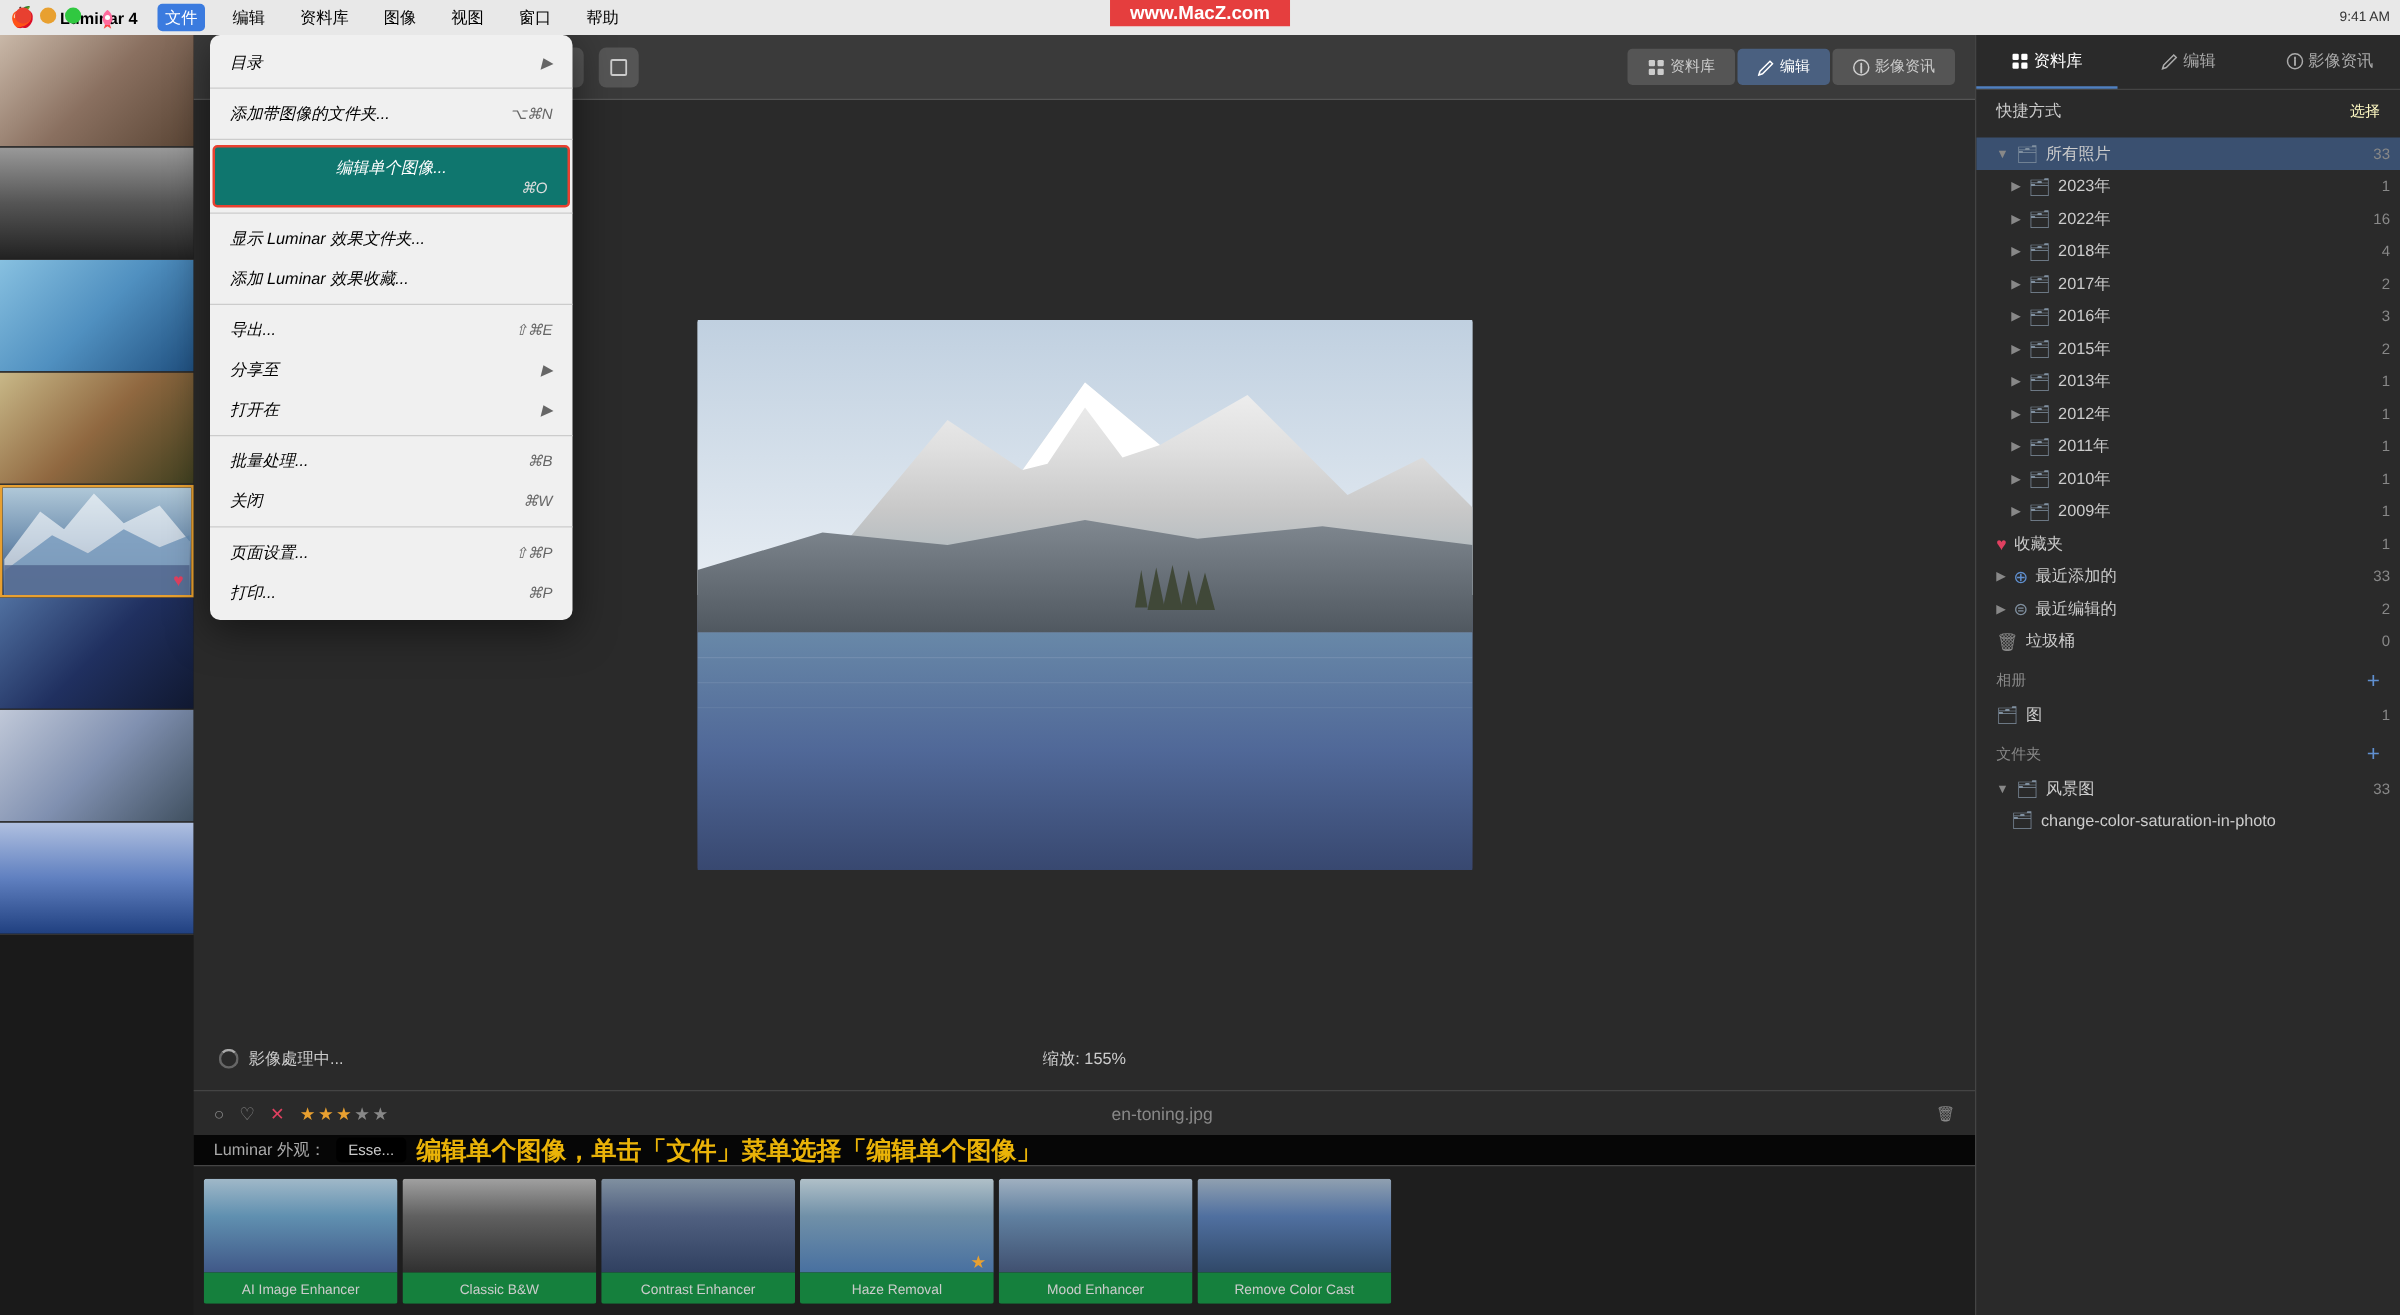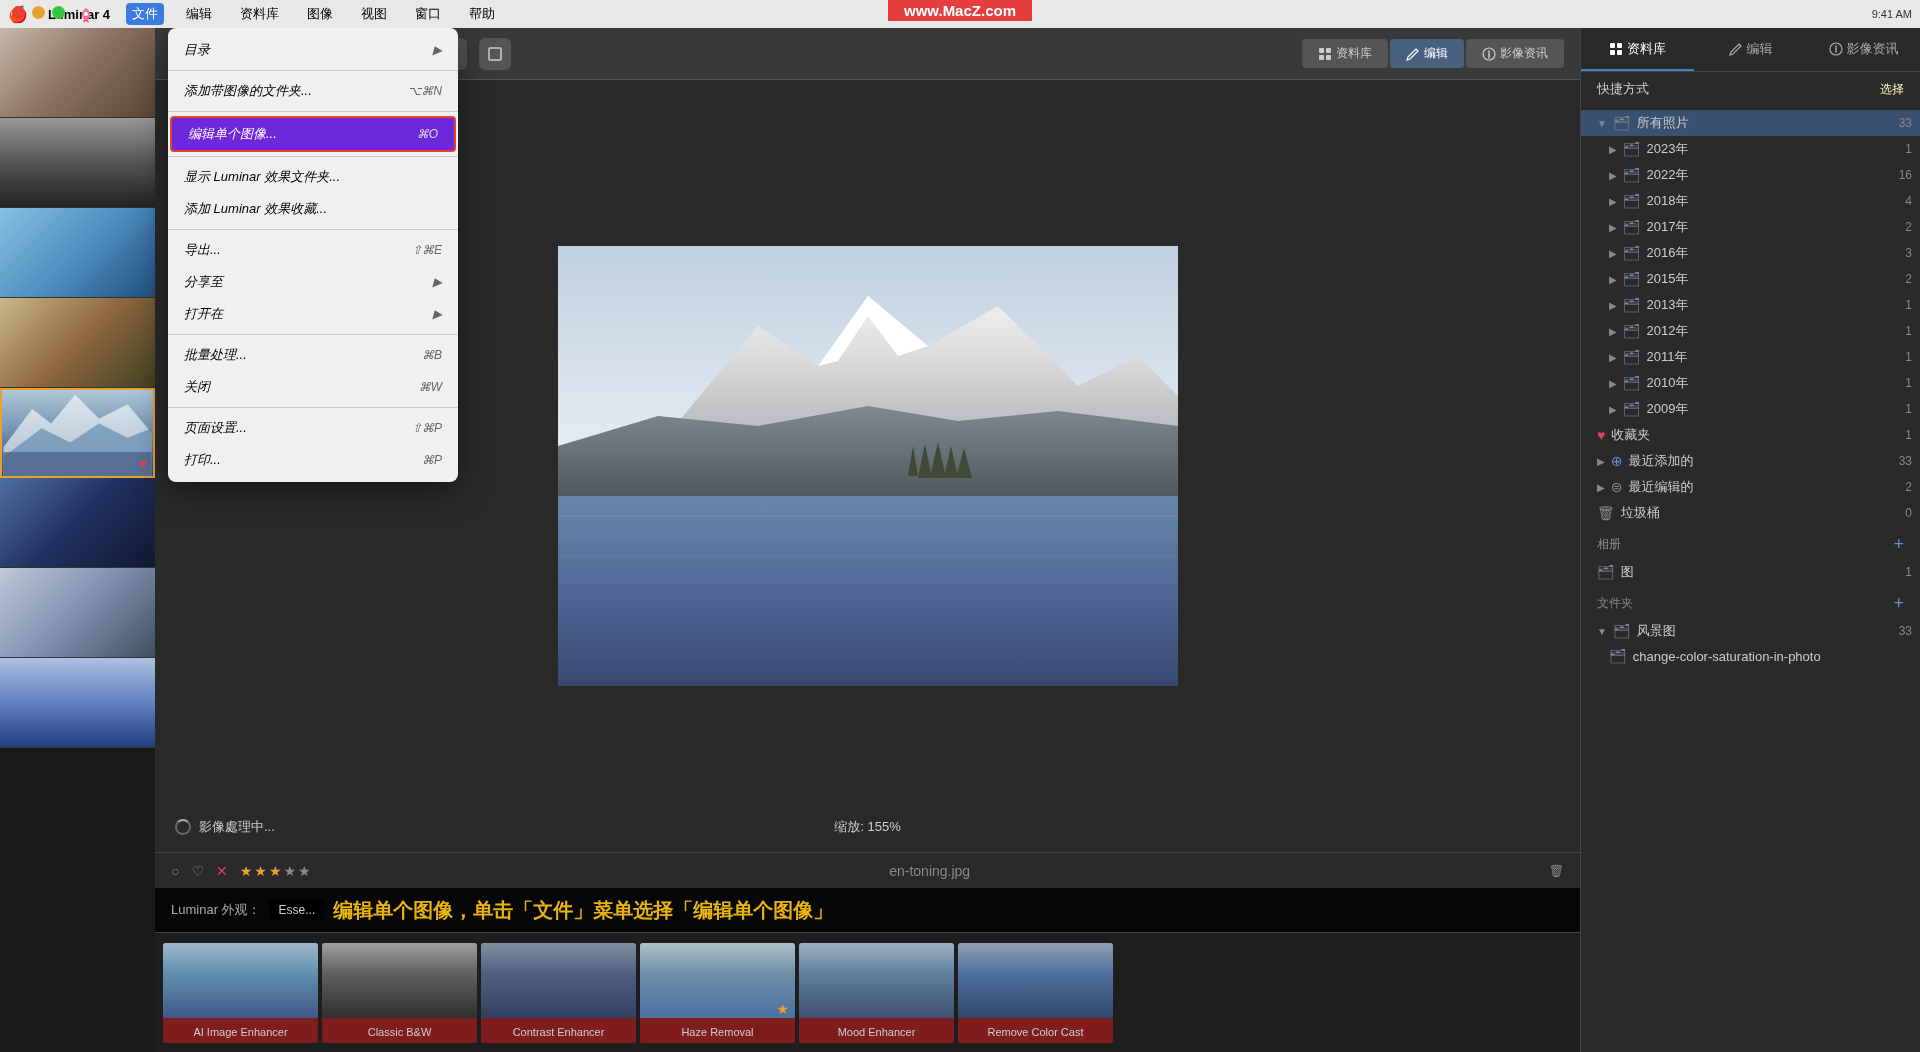"编辑单个图像..." .menu-item.highlighted { background: #6d28d9 -> #0f766e; flex-direction: none -> column }
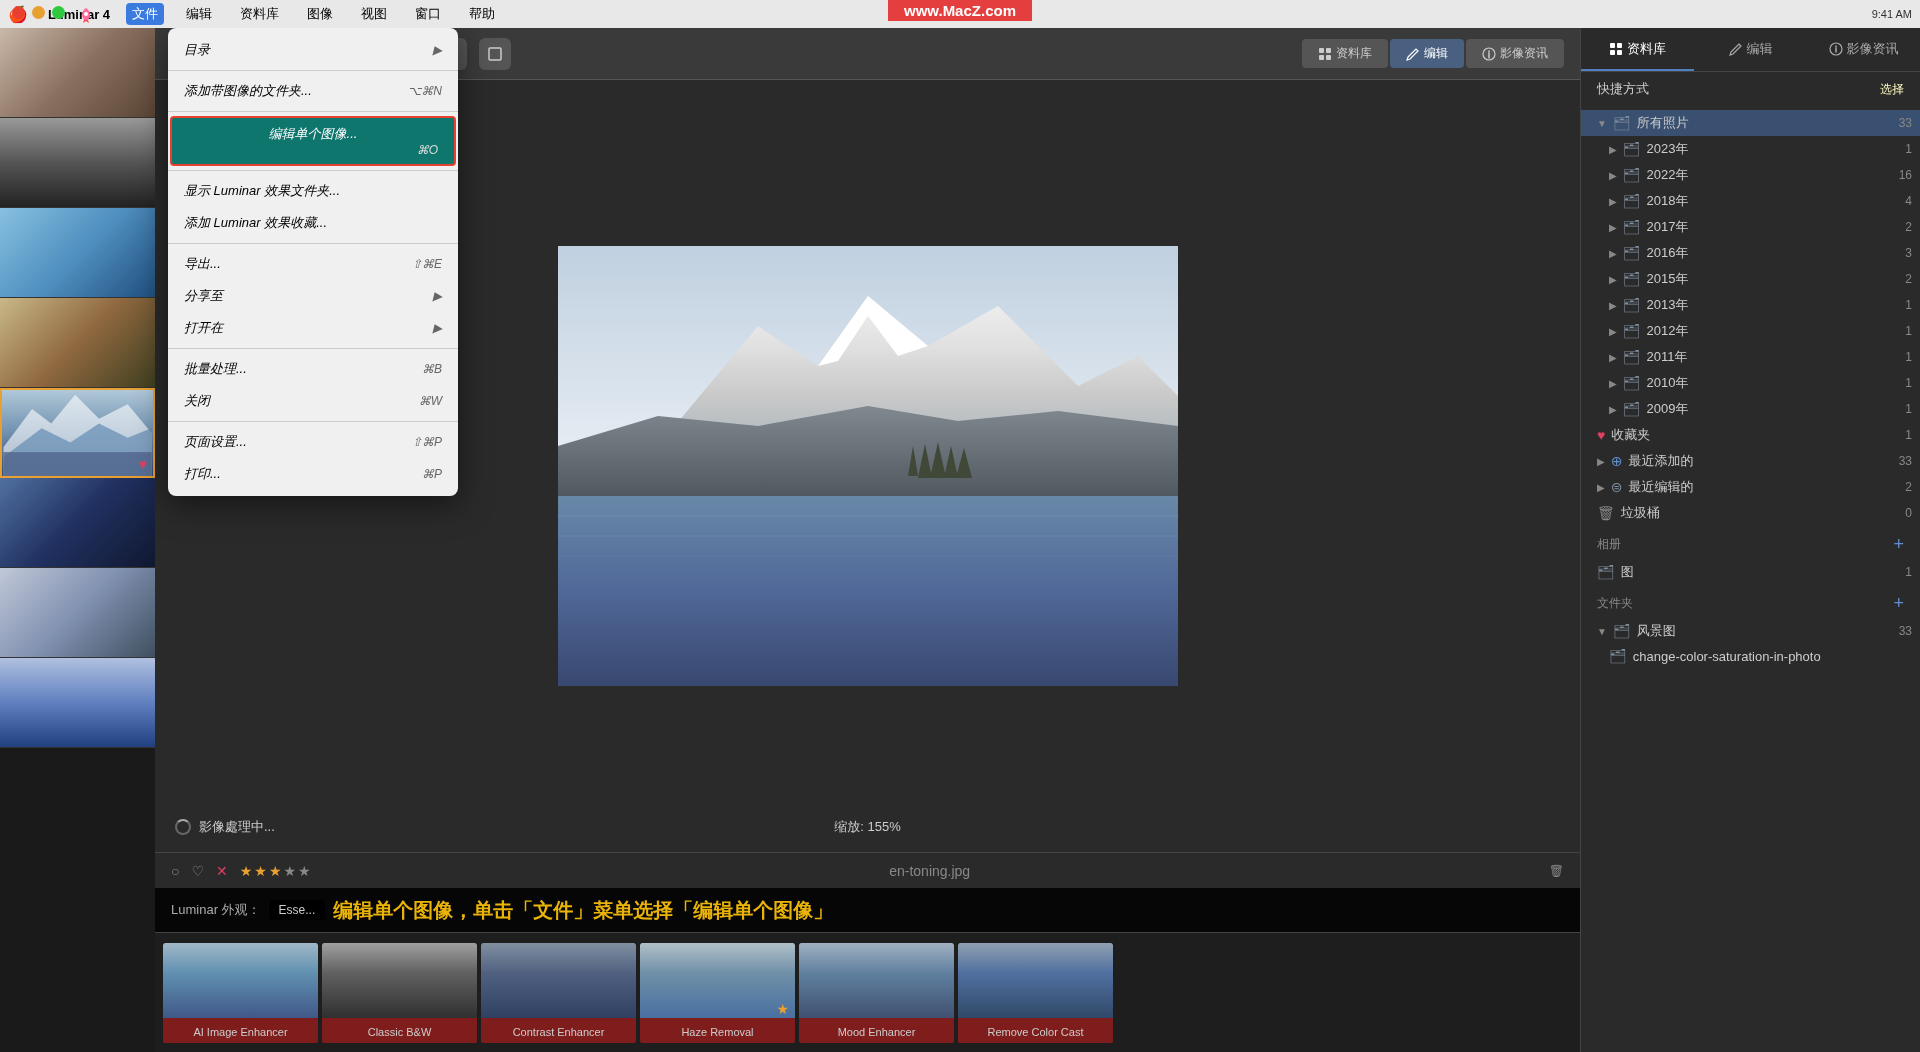"Luminar 外观：" .tutorial-bar { height: 44px -> 24px }
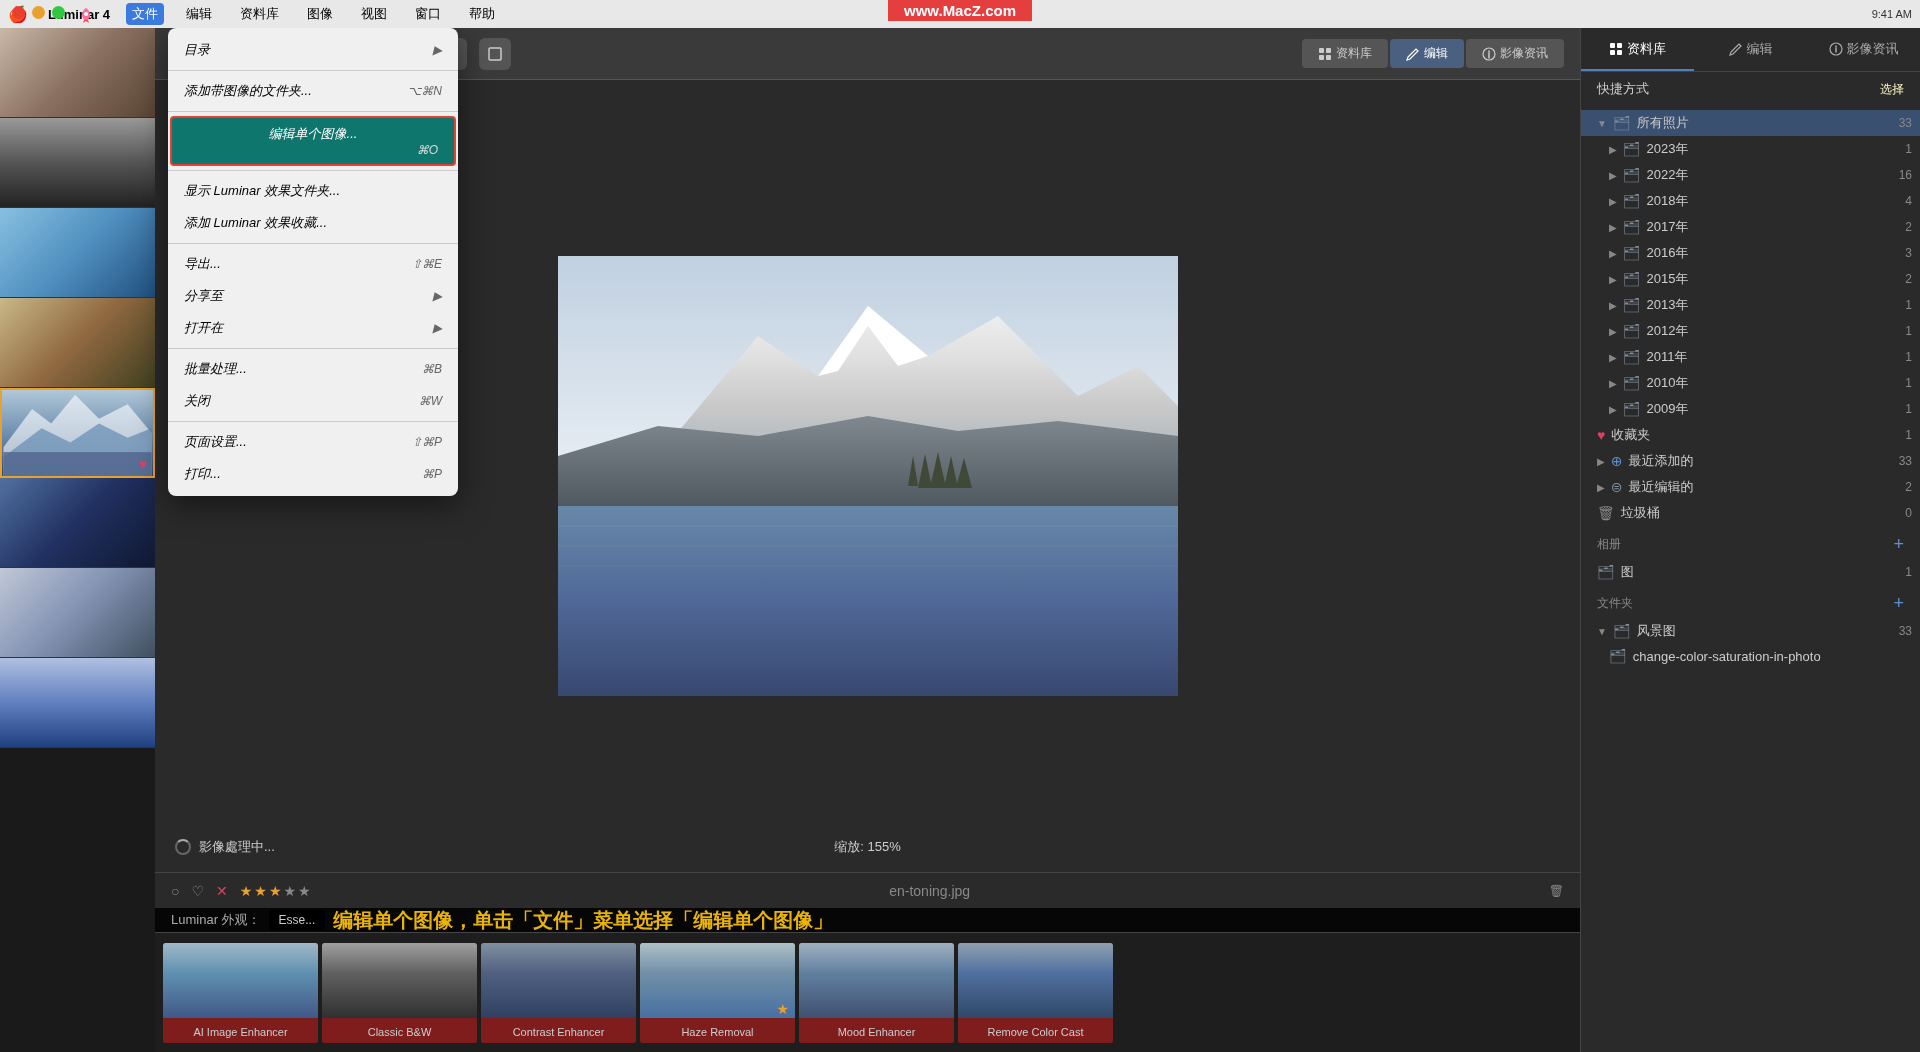"AI Image Enhancer" .film-label { background: #7f1d1d -> #15803d }
